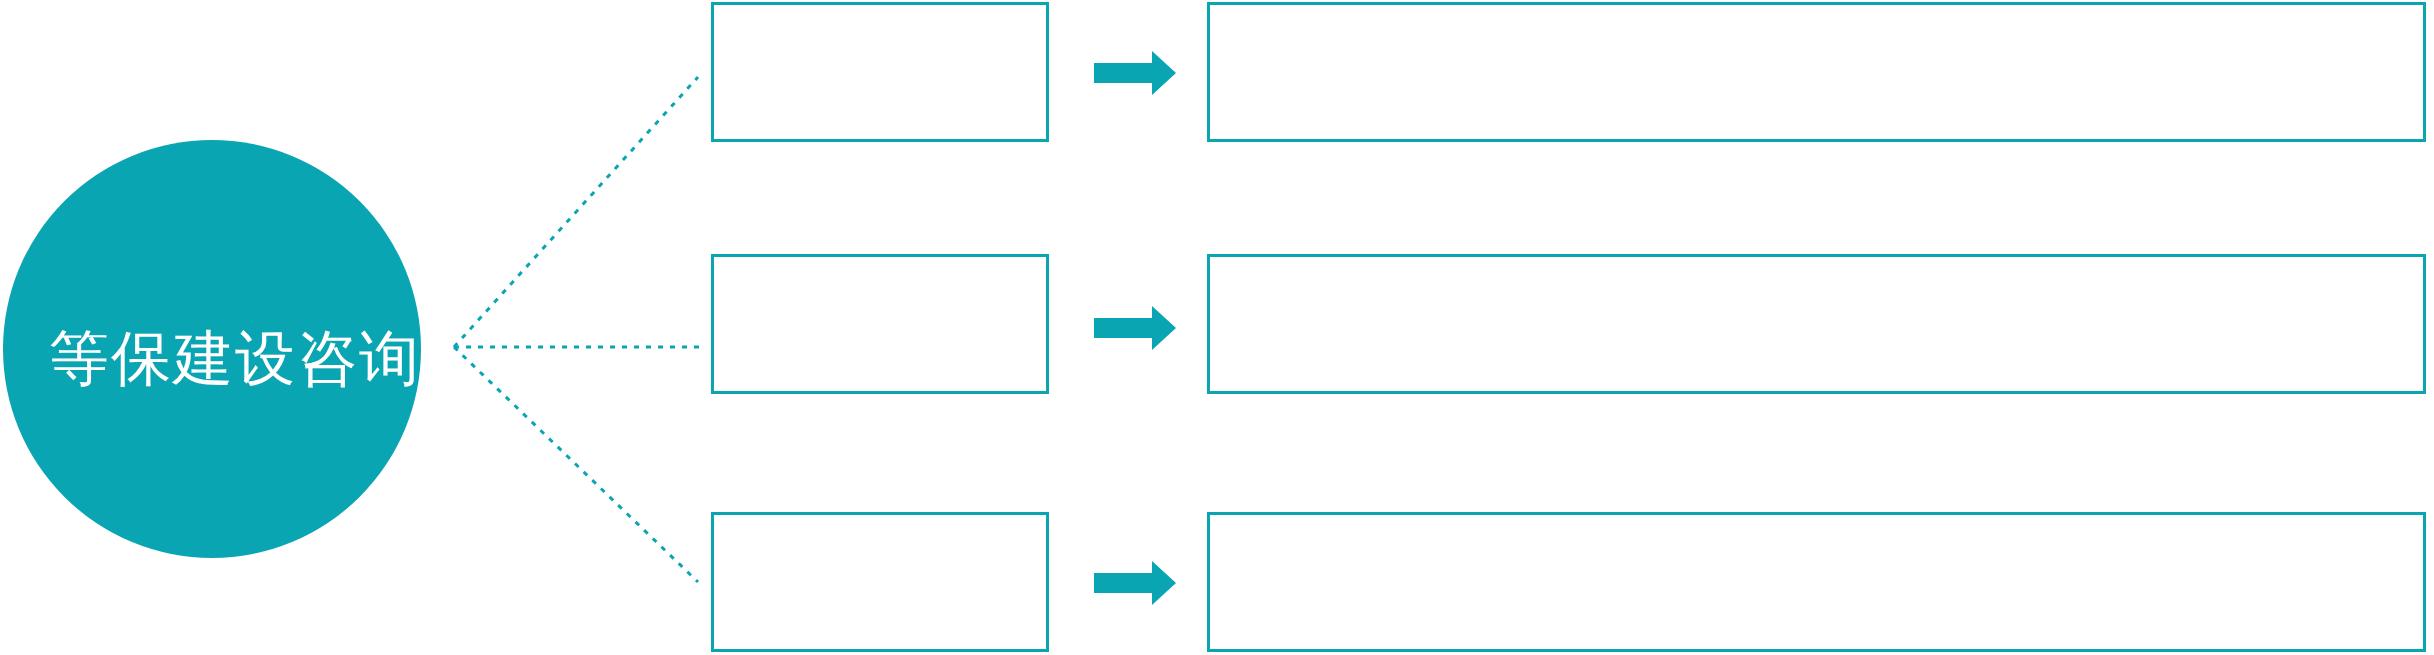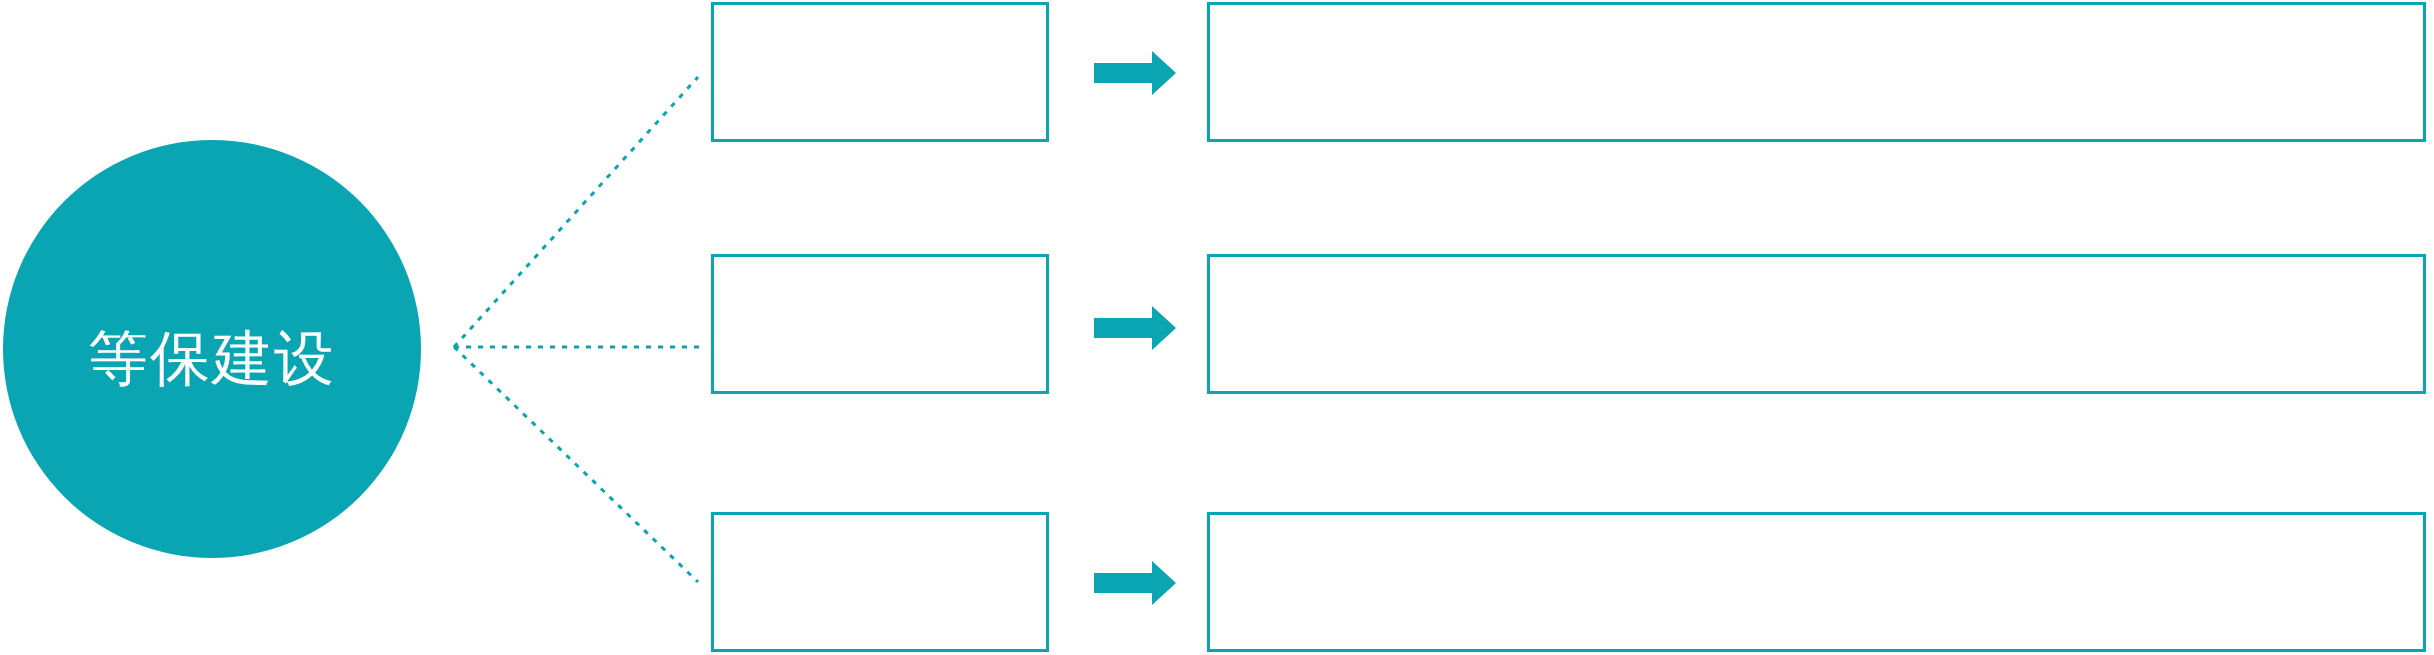"等保建设" .topic-circle { justify-content: center -> flex-end }
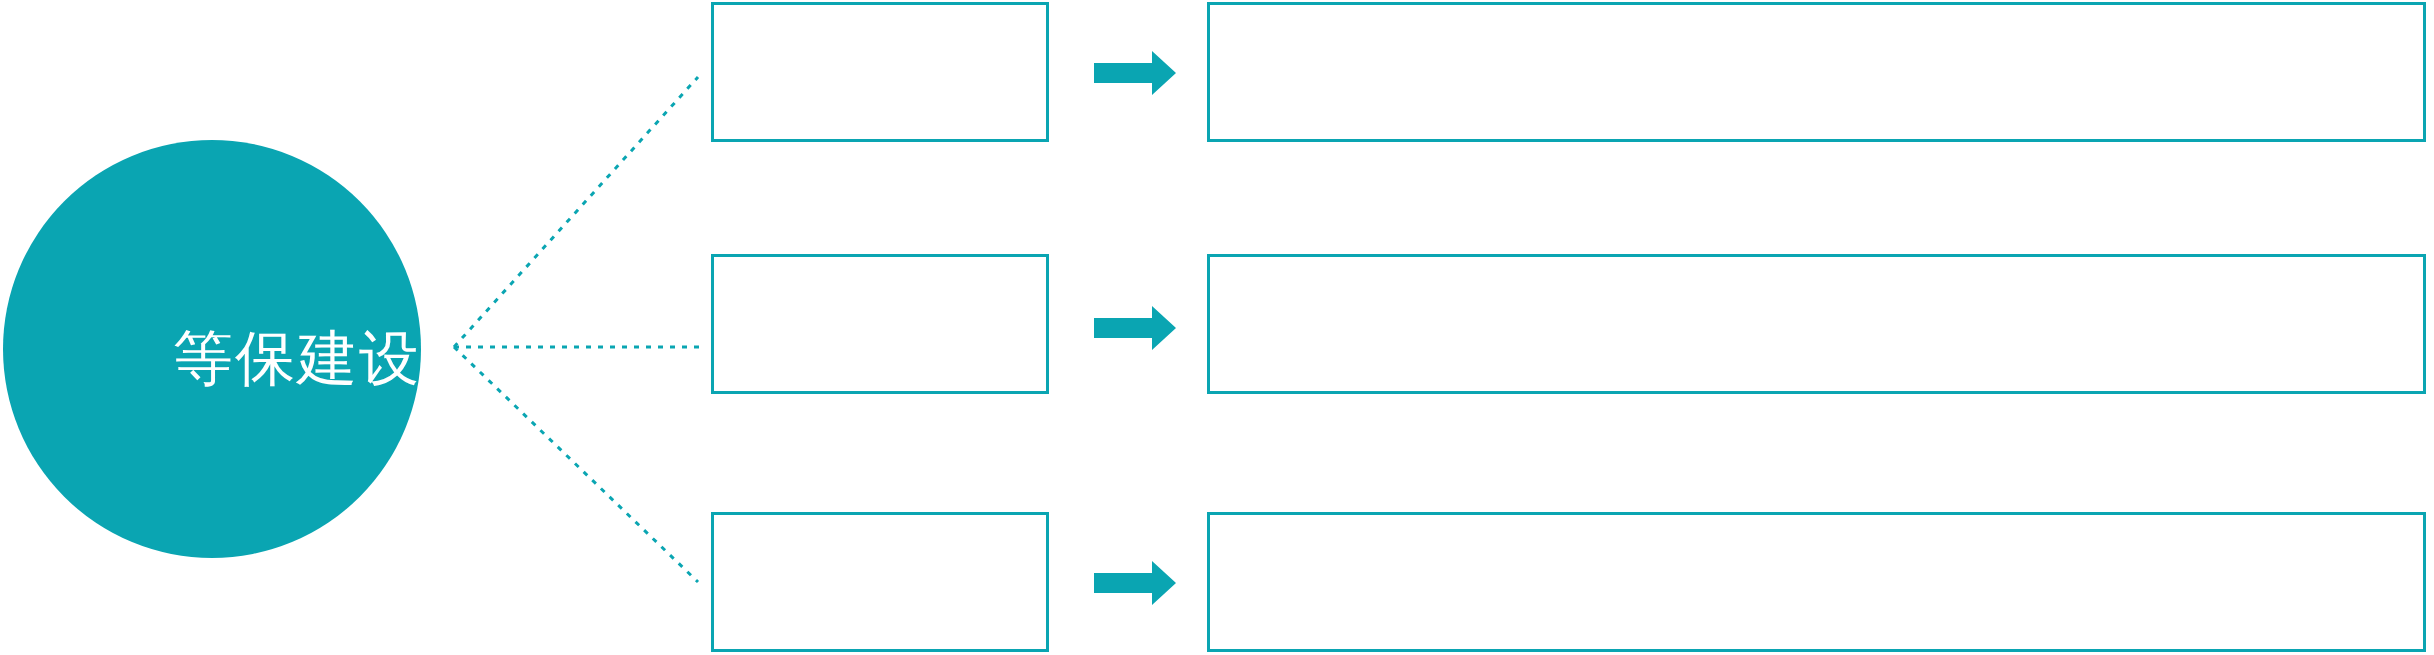"咨询" span.line { html: none -> <span>咨询</span> }
